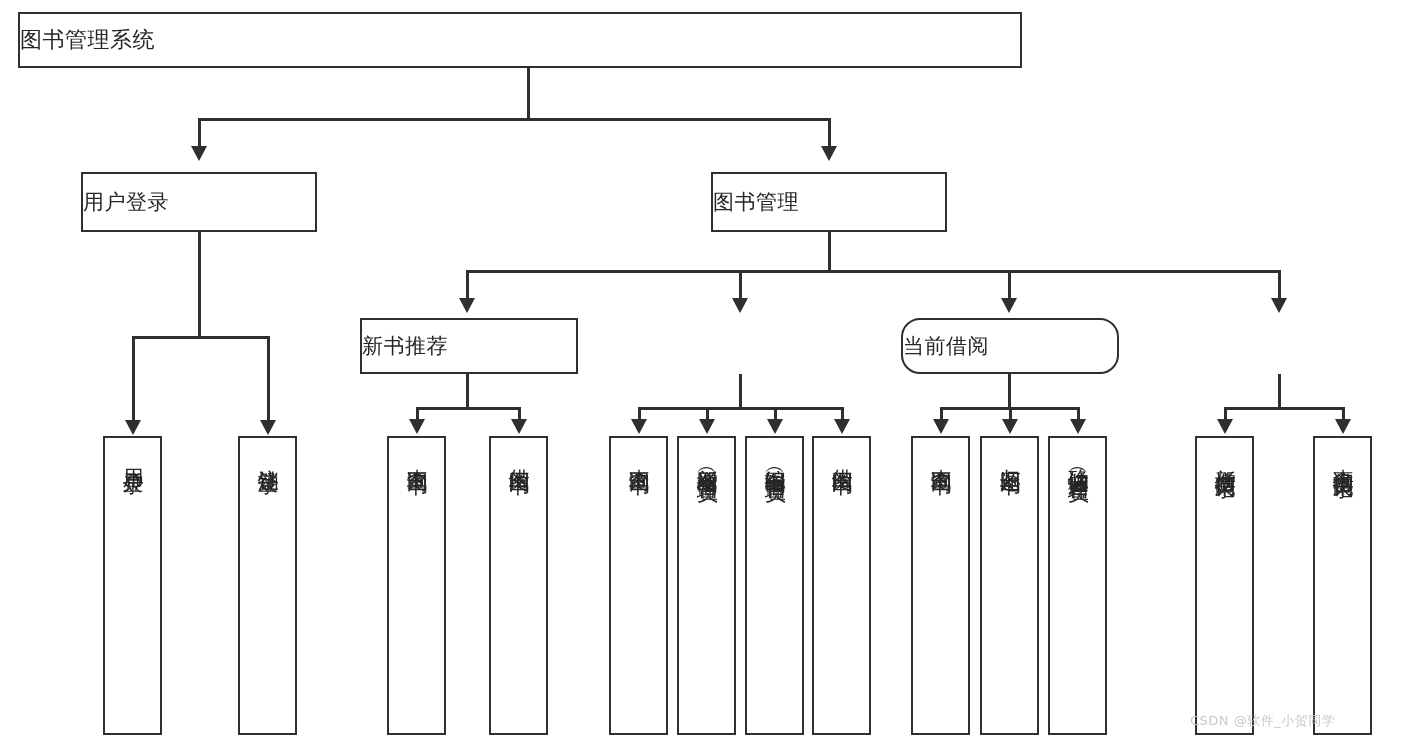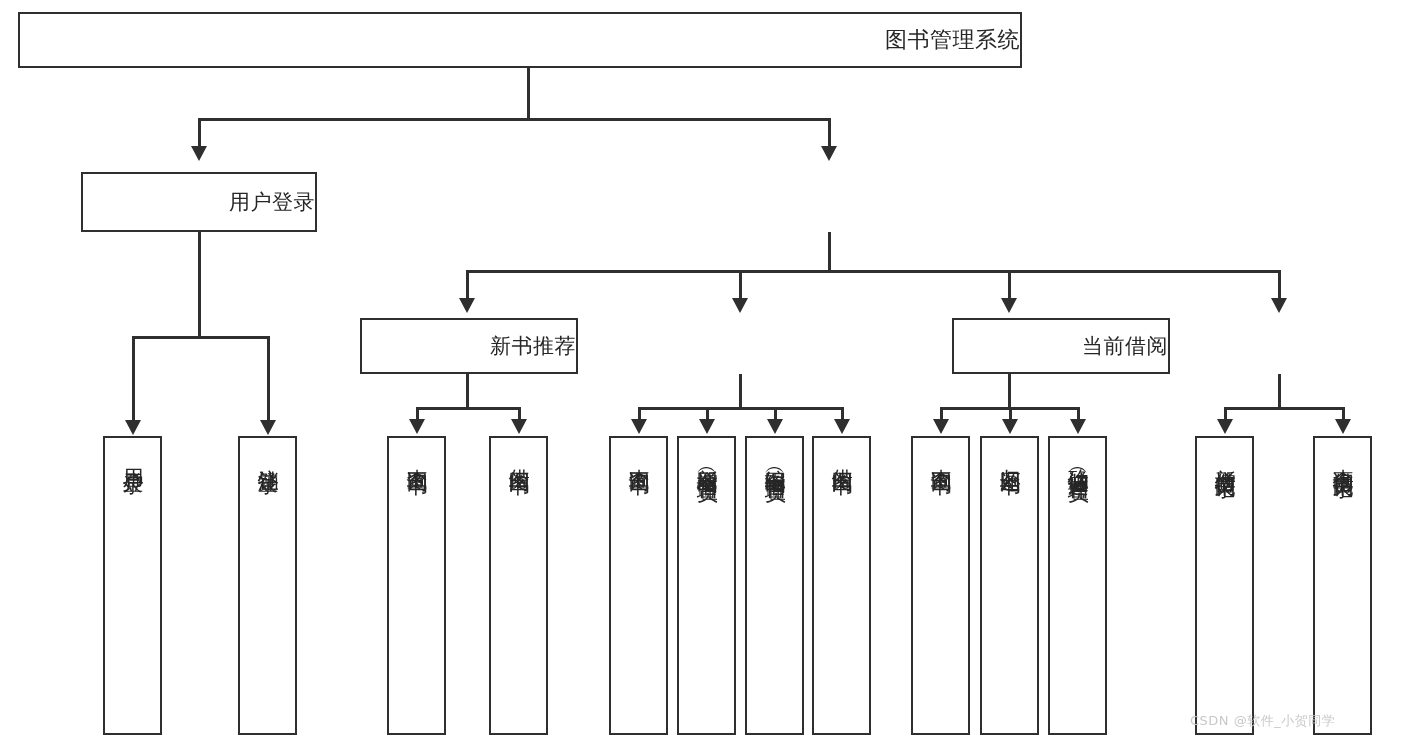"图书管理系统" .node { justify-content: flex-end -> flex-start }
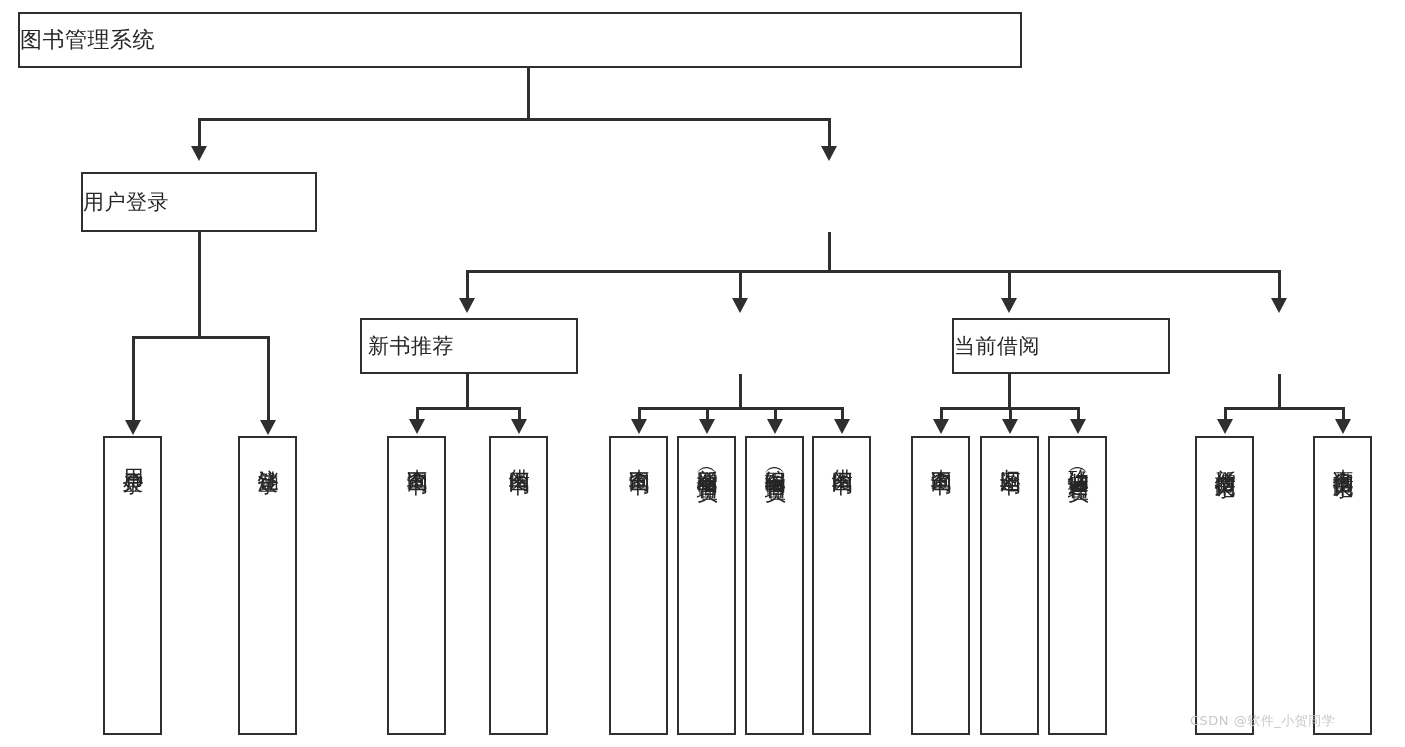"图书管理" div.node { html: none -> <div> <span>图书管理</span> </div> }
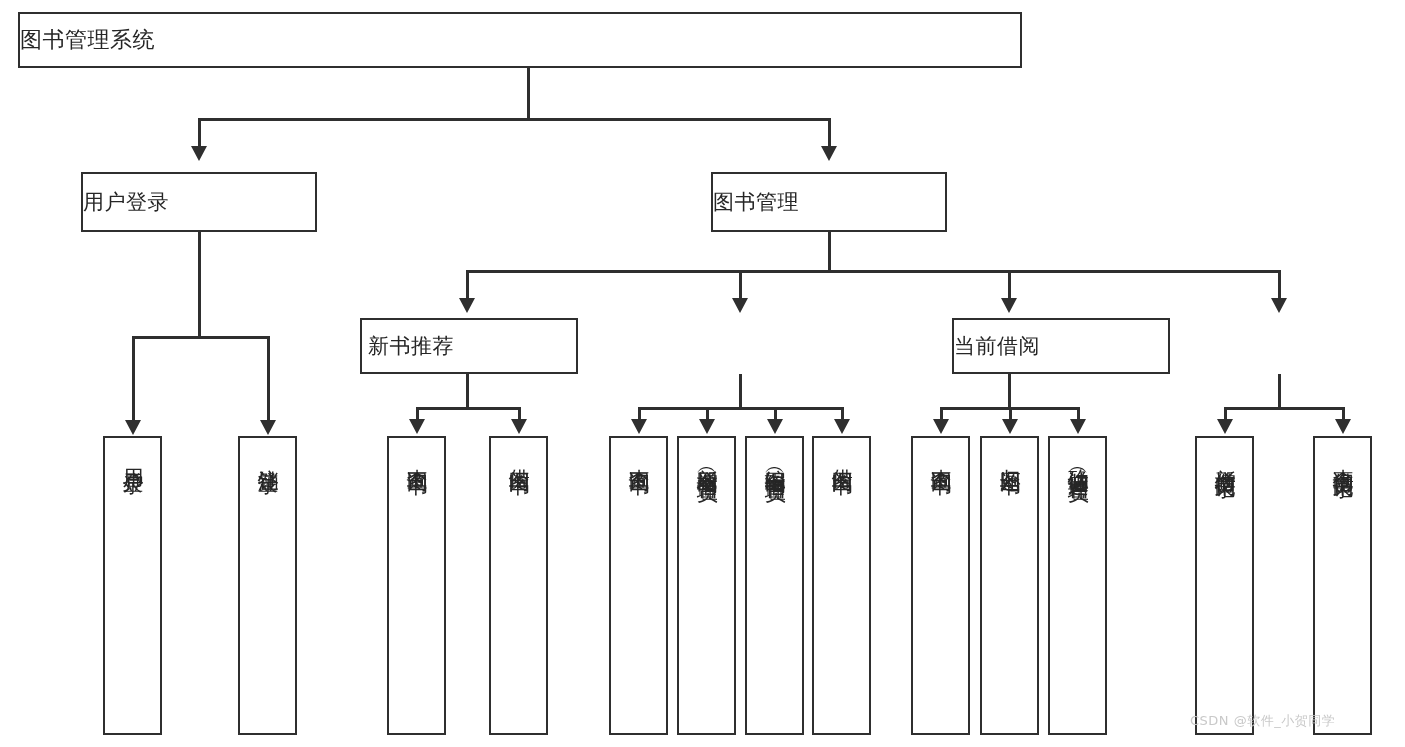"新书推荐" div.node { padding-left: 6px -> none }
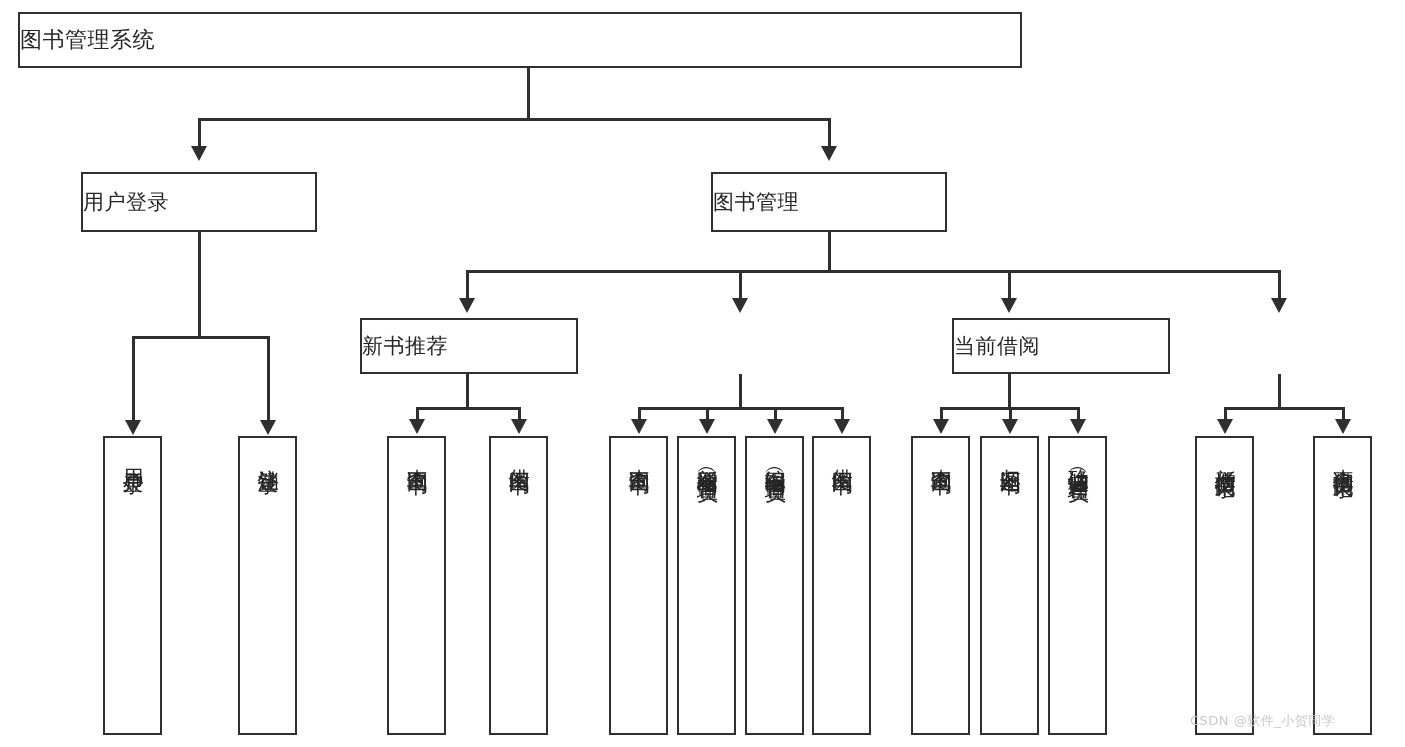"当前借阅" div.node { border-radius: none -> 19px; left: 952px -> 901px }
